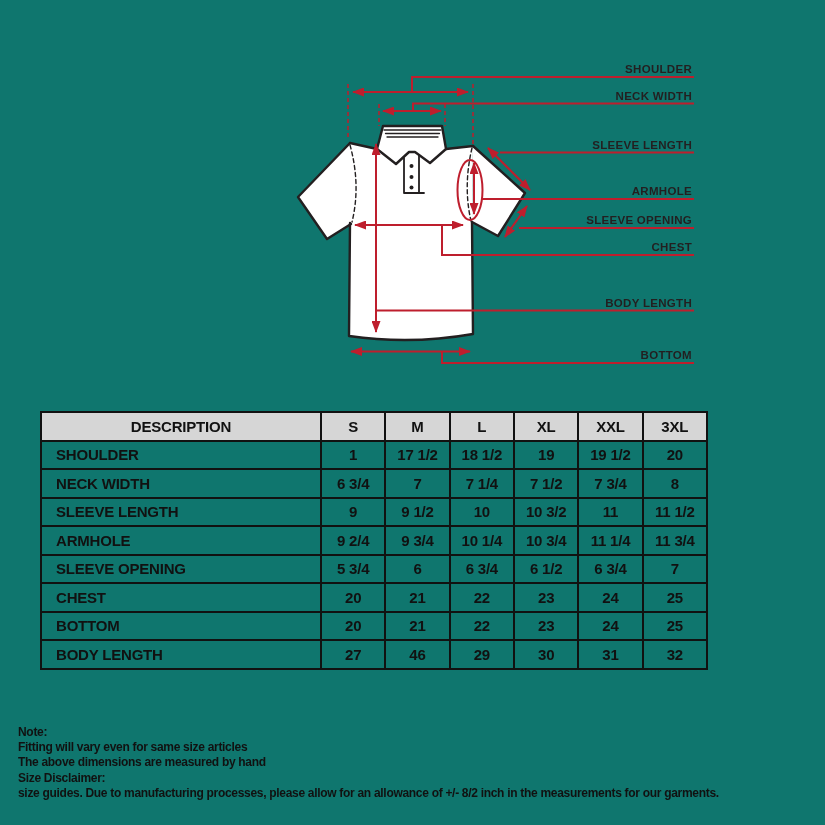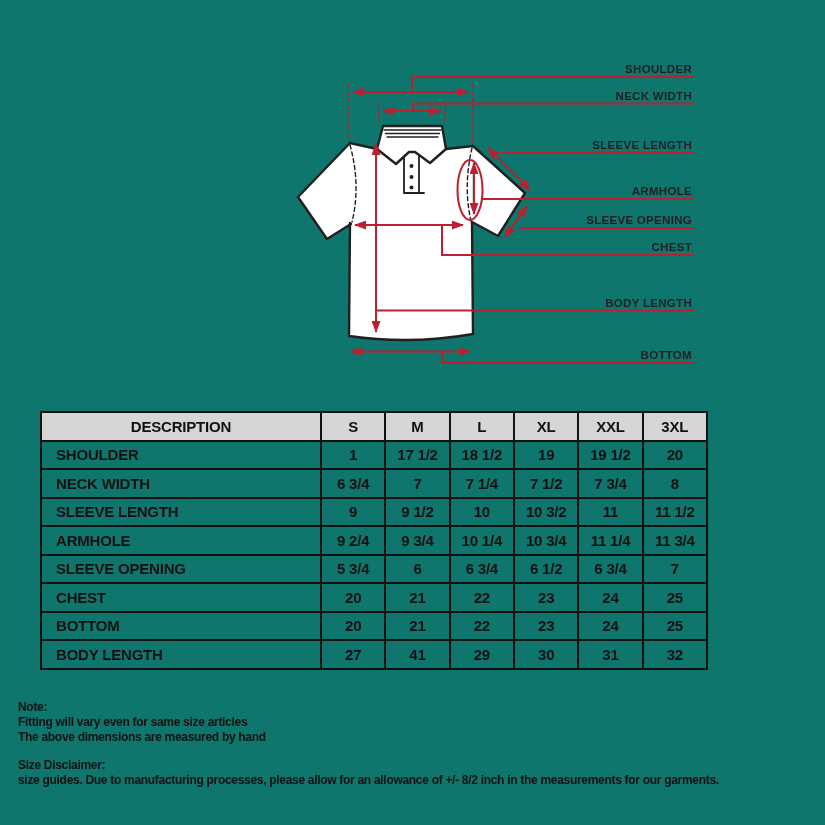"41" td { text: 41 -> 46 }
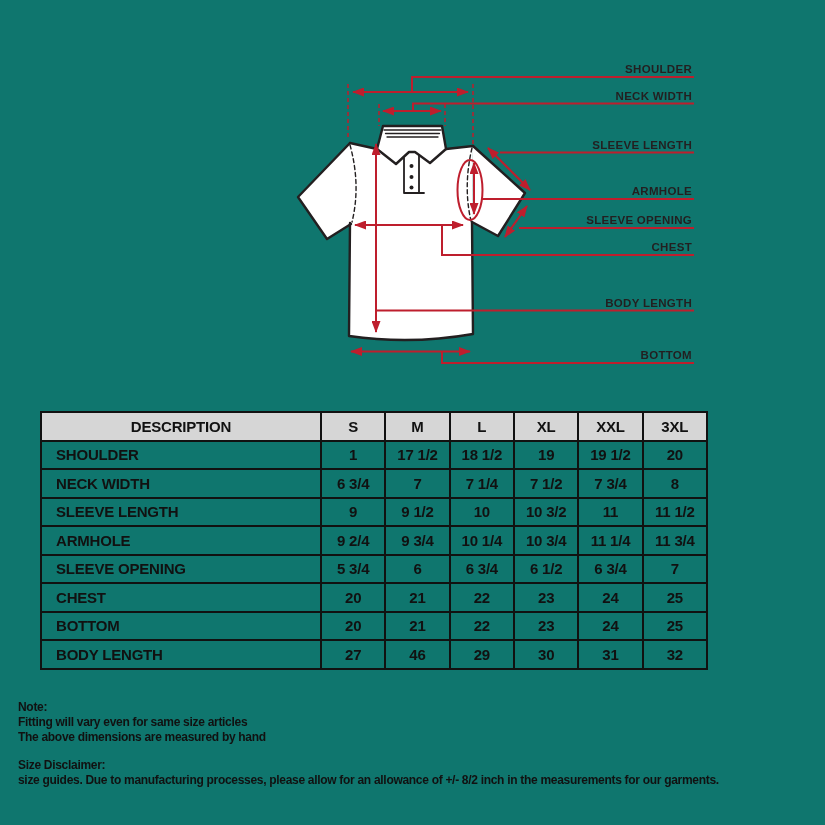"Note:" .notes { top: 700px -> 725px }
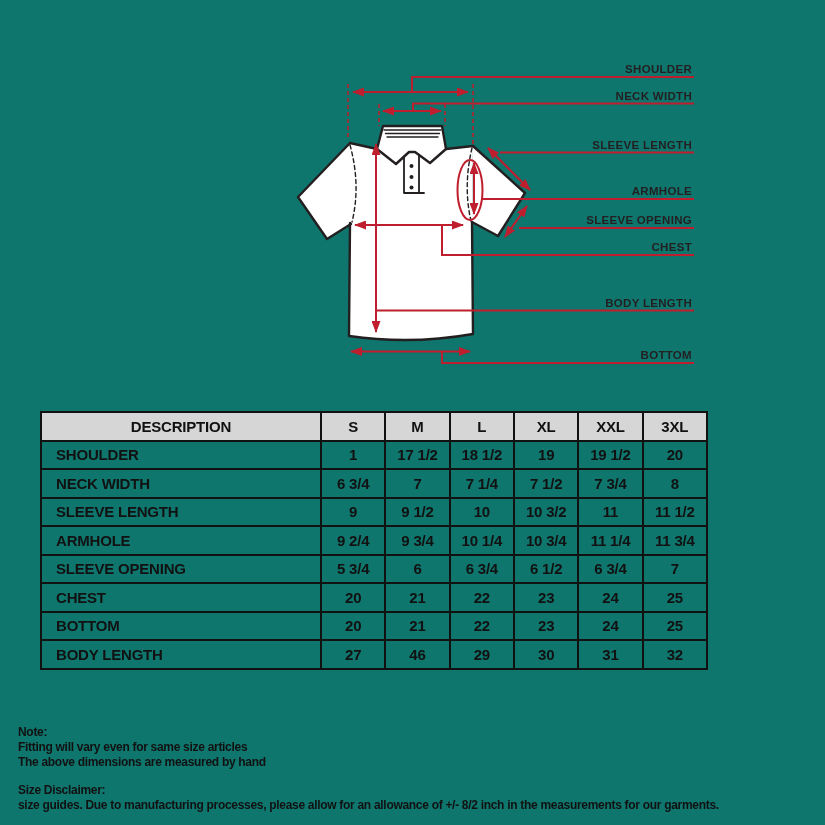"Size Disclaimer:" .disclaimer { margin-top: 13px -> 1px }
